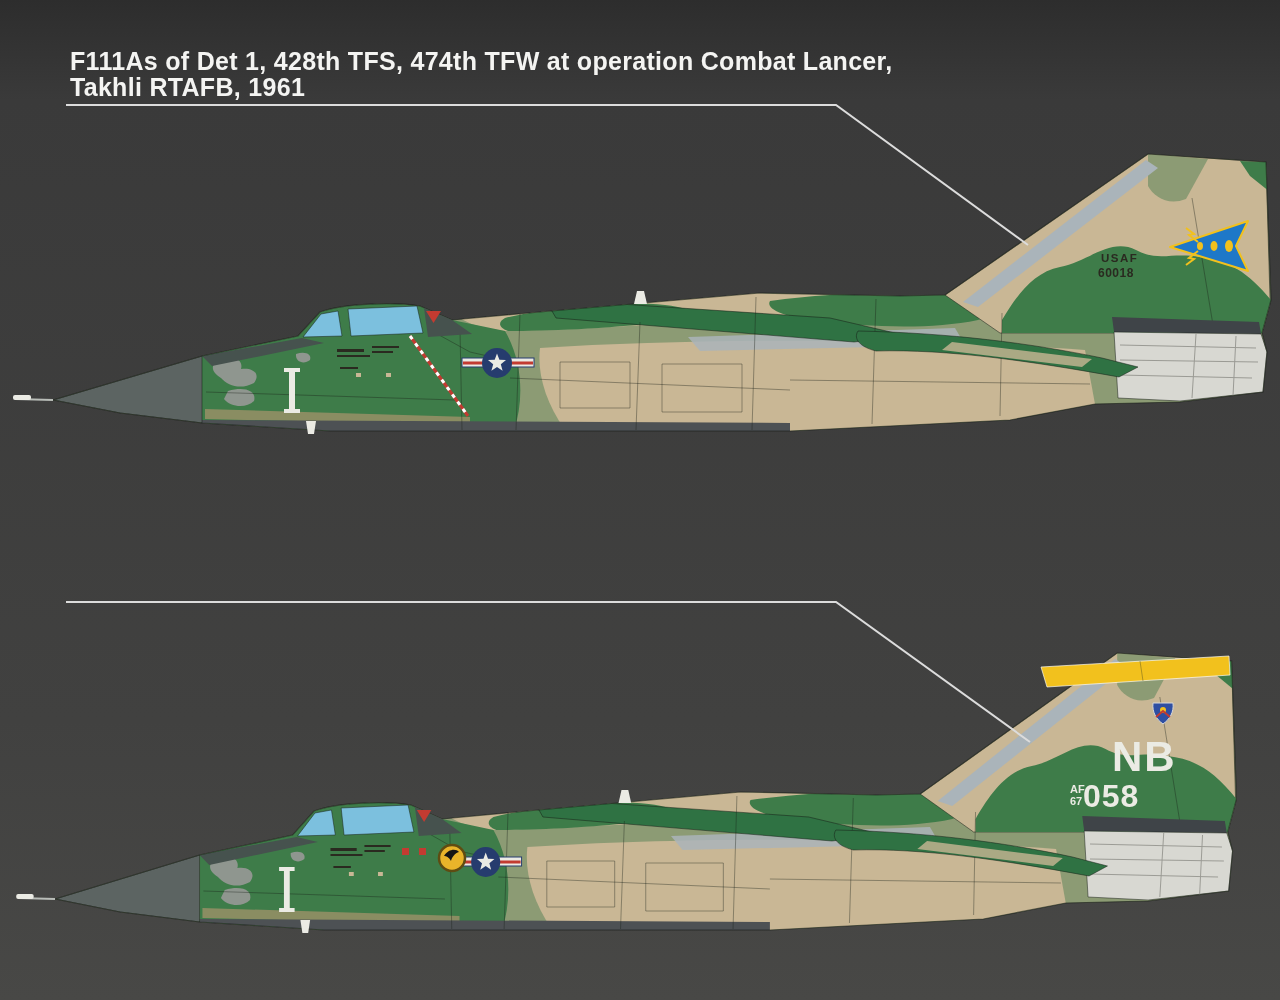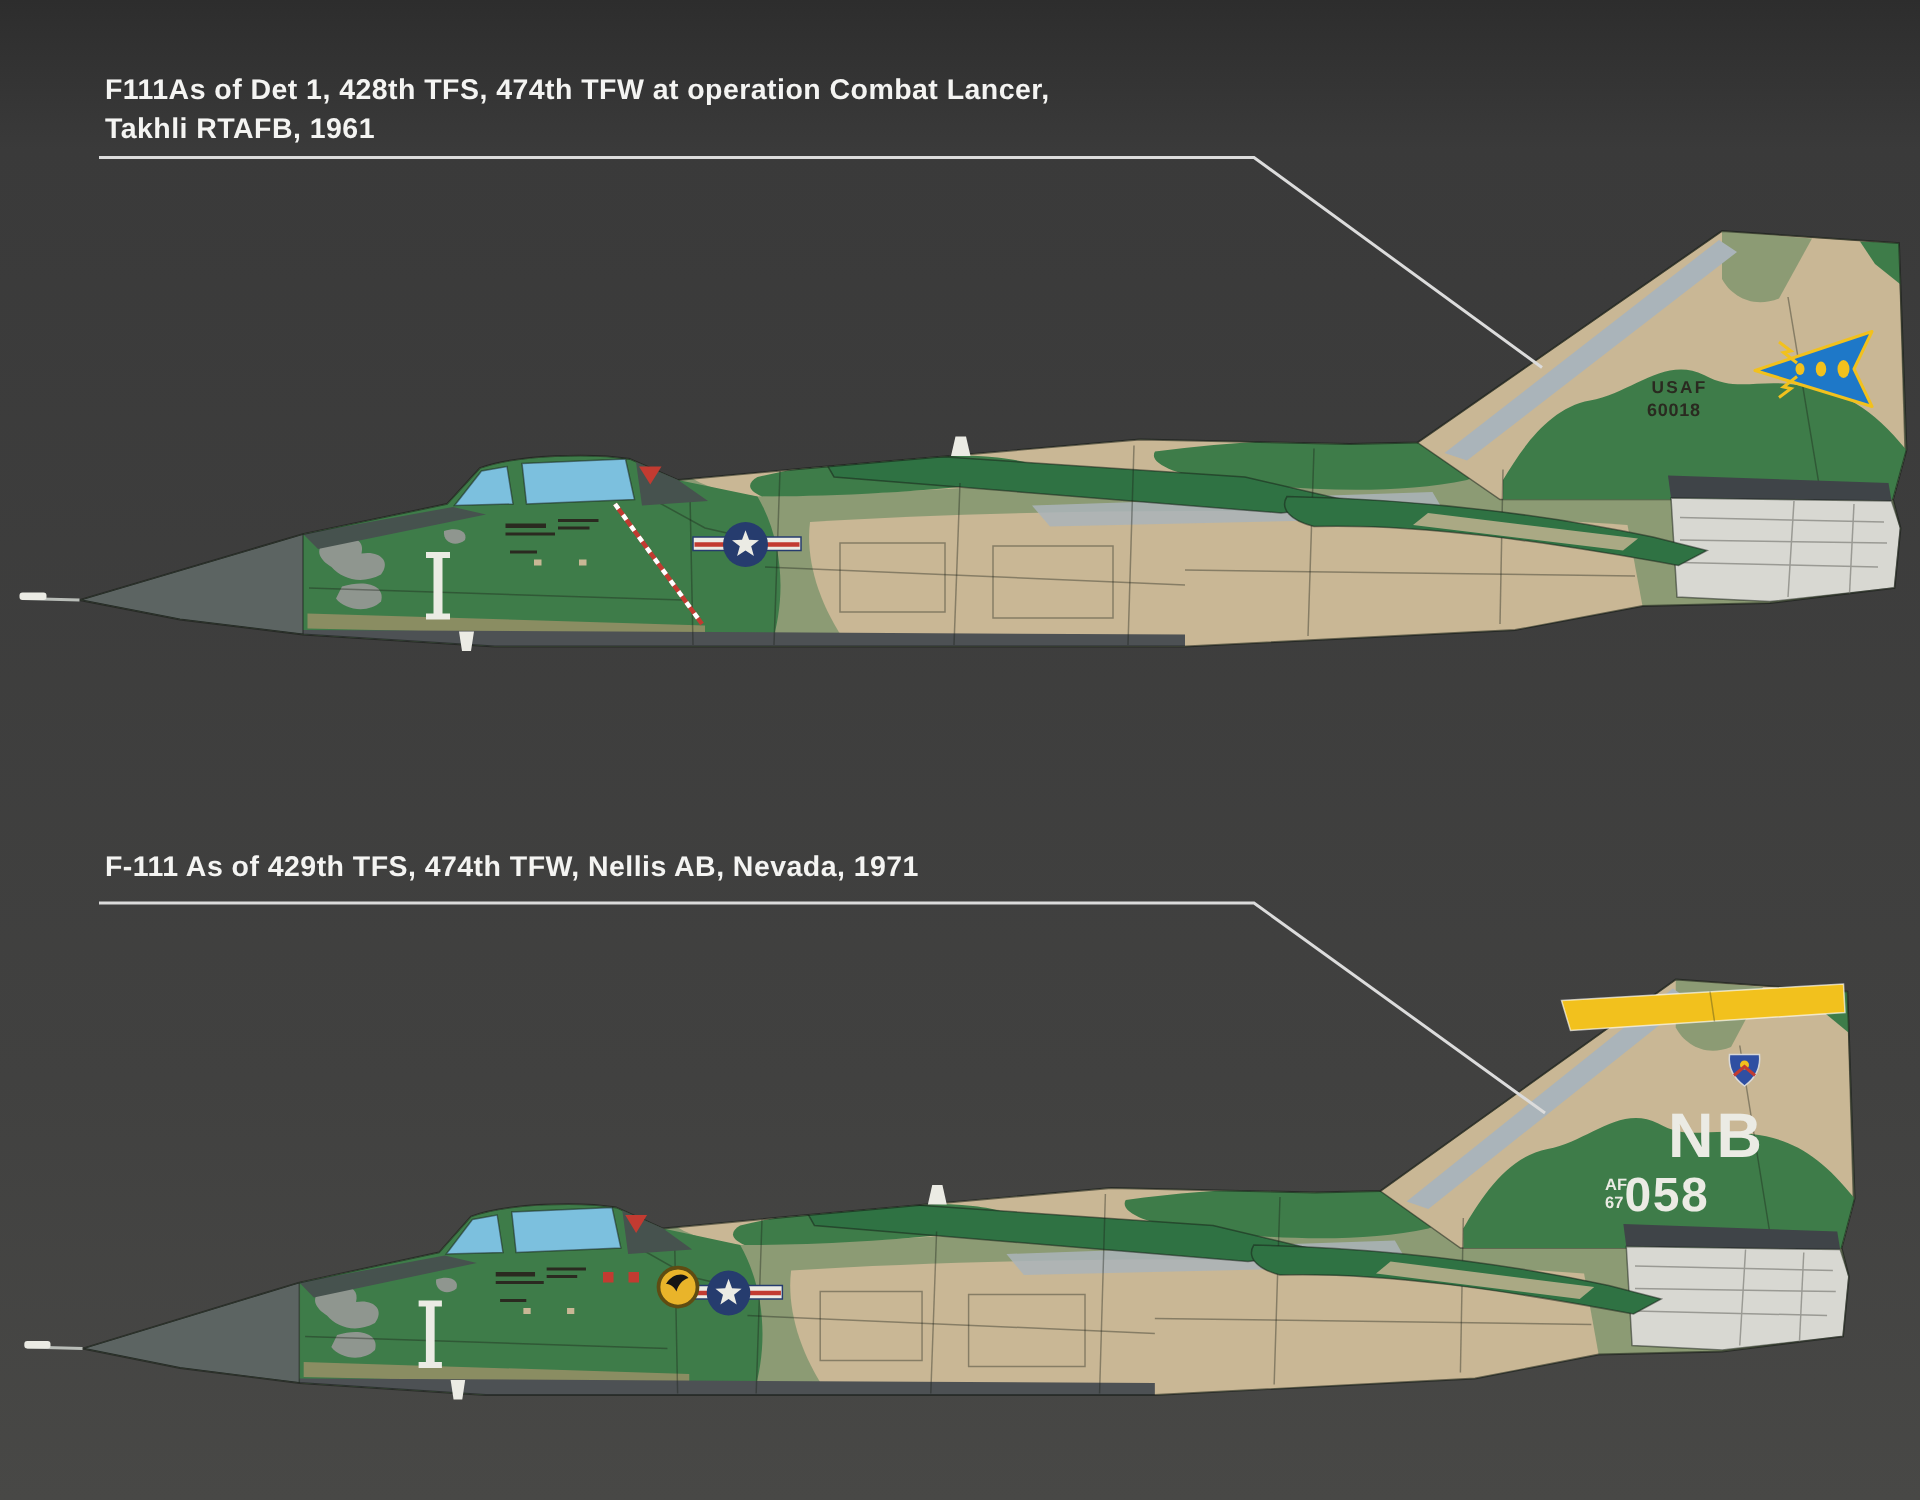"F111As of Det 1, 428th" .ann { font-size: 19px -> 25px }
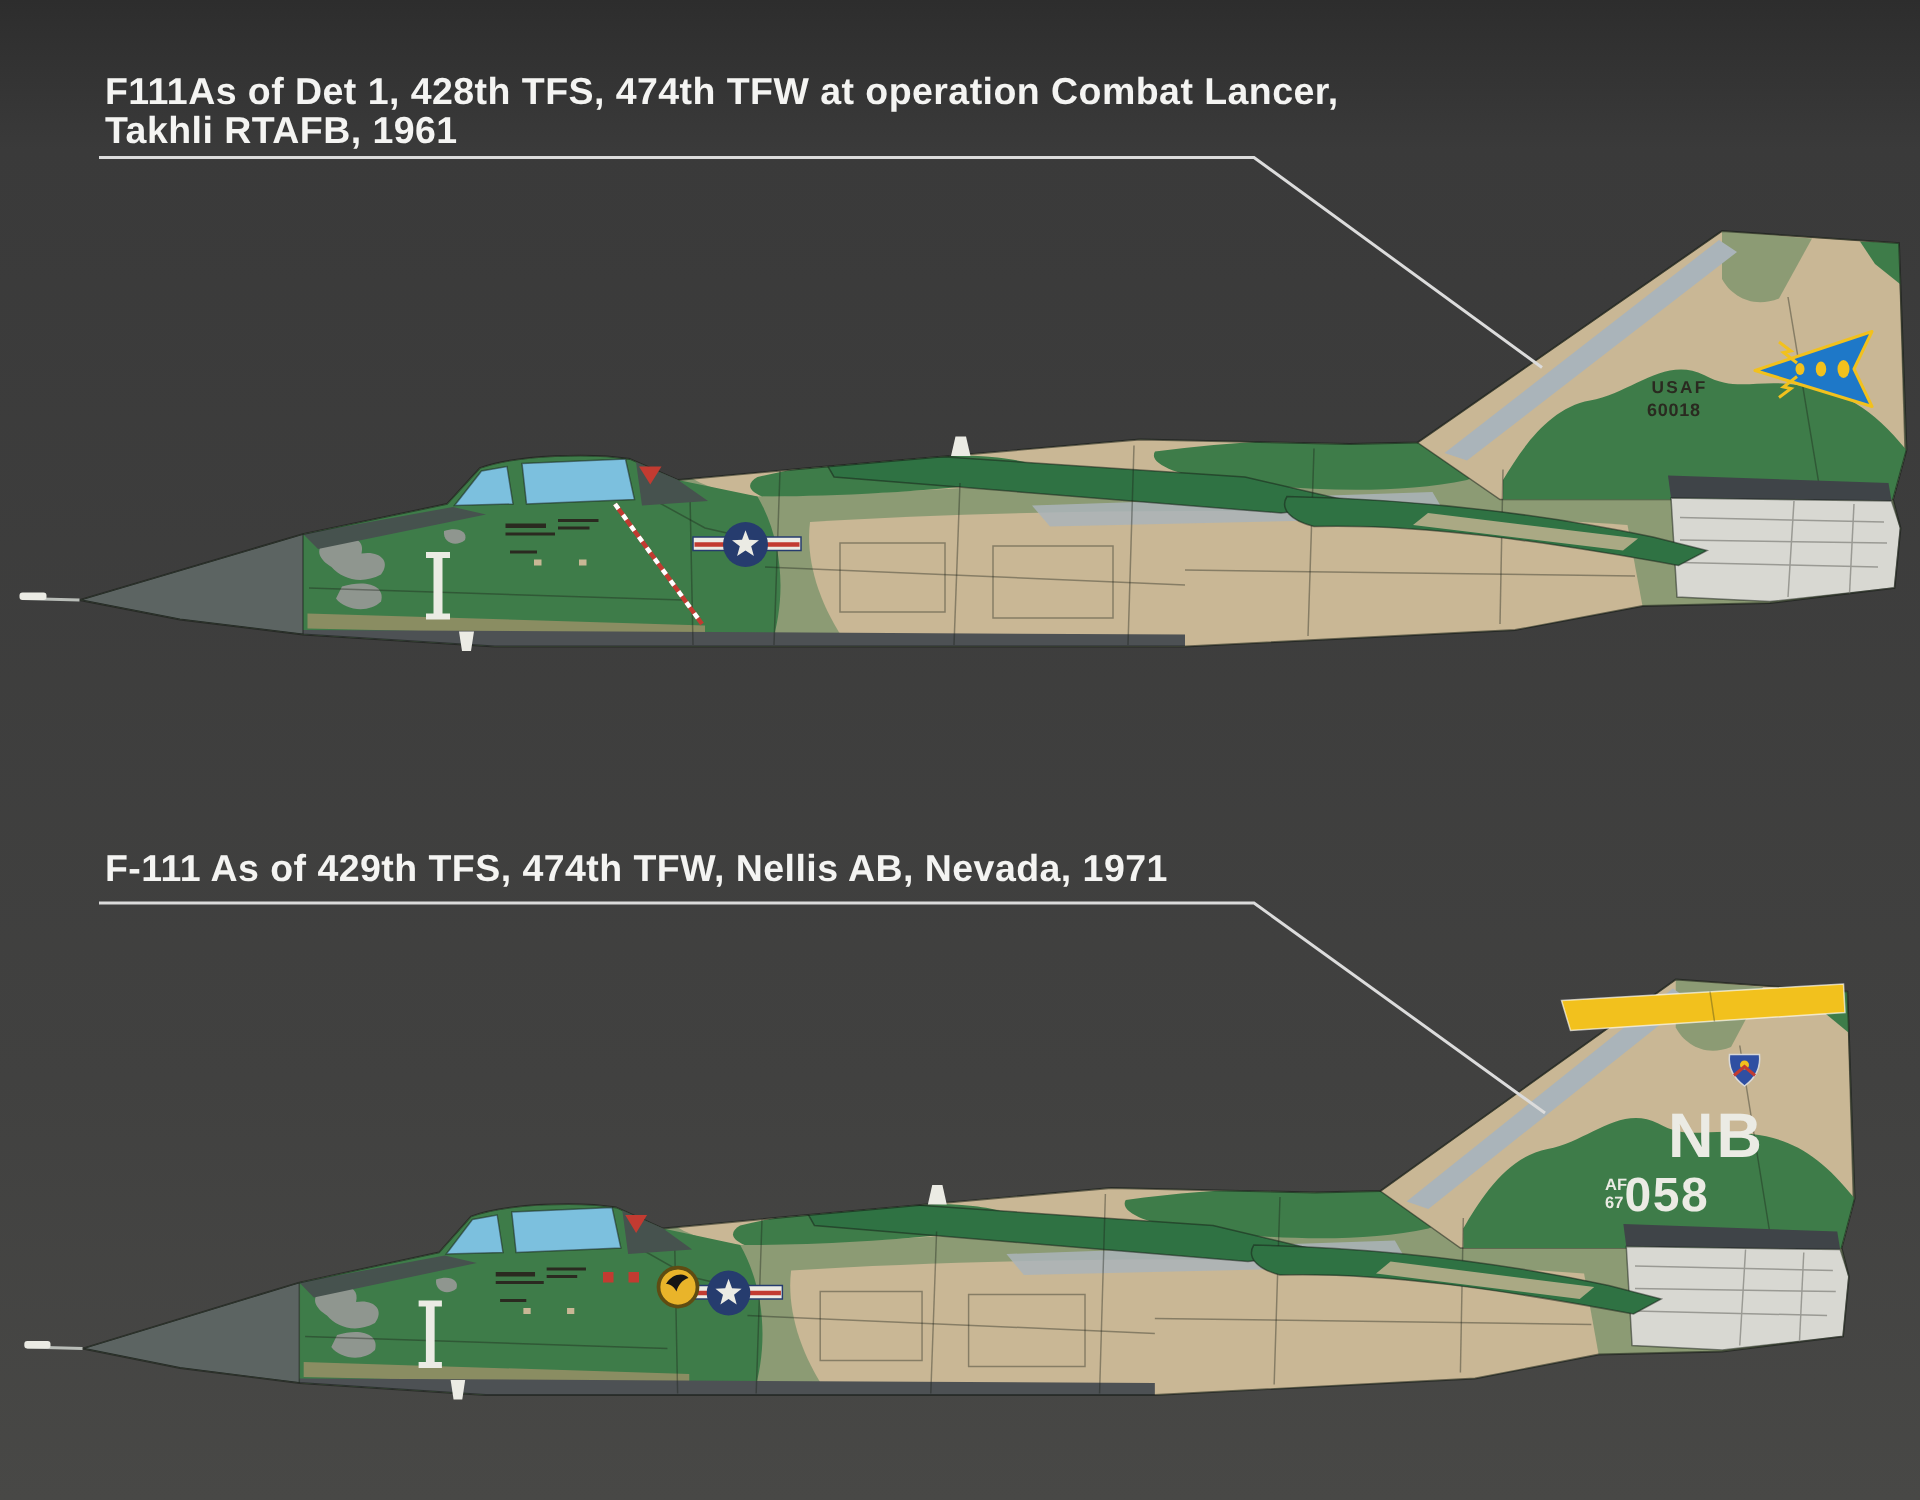"F-111 As of 429th TFS," div.ann { html: <div> <div>F-111 As of 429th TFS, 474th TFW, Nellis AB, Nevada, 1971</div> </div> -> none }
